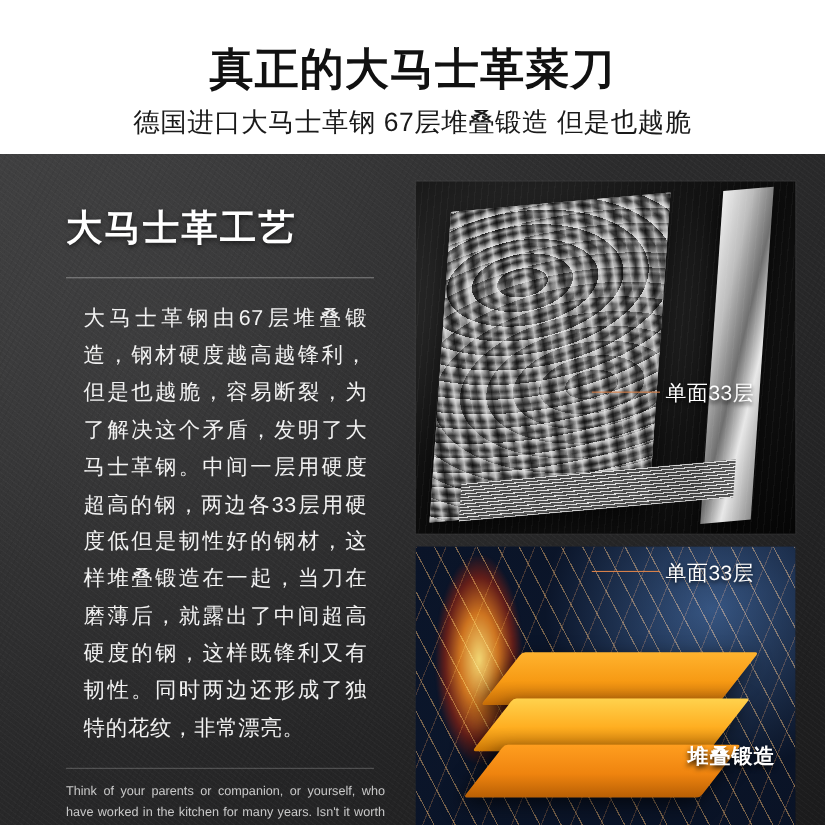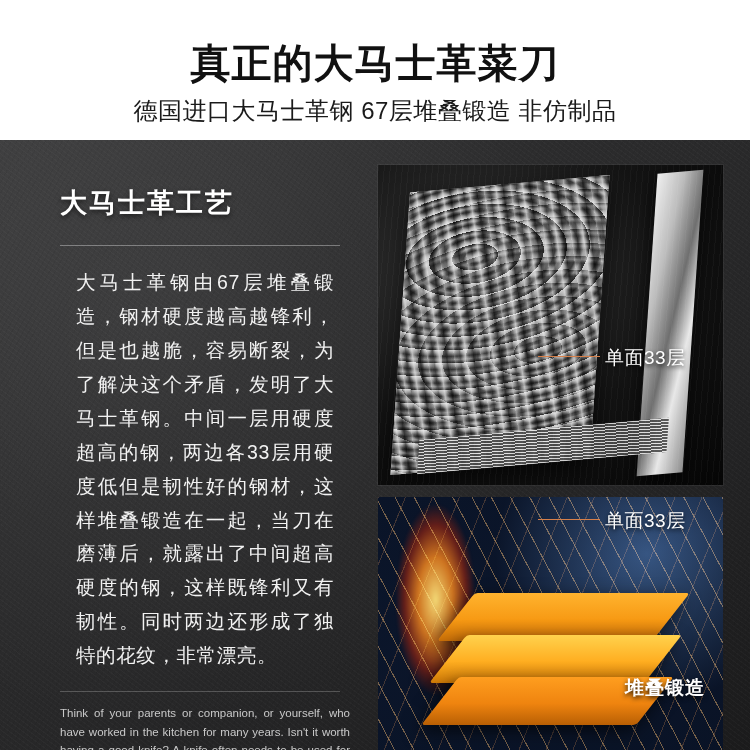"德国进口大马士革钢 67层堆叠锻造 非仿制品" div.header-sub { text: 非仿制品 -> 但是也越脆 }
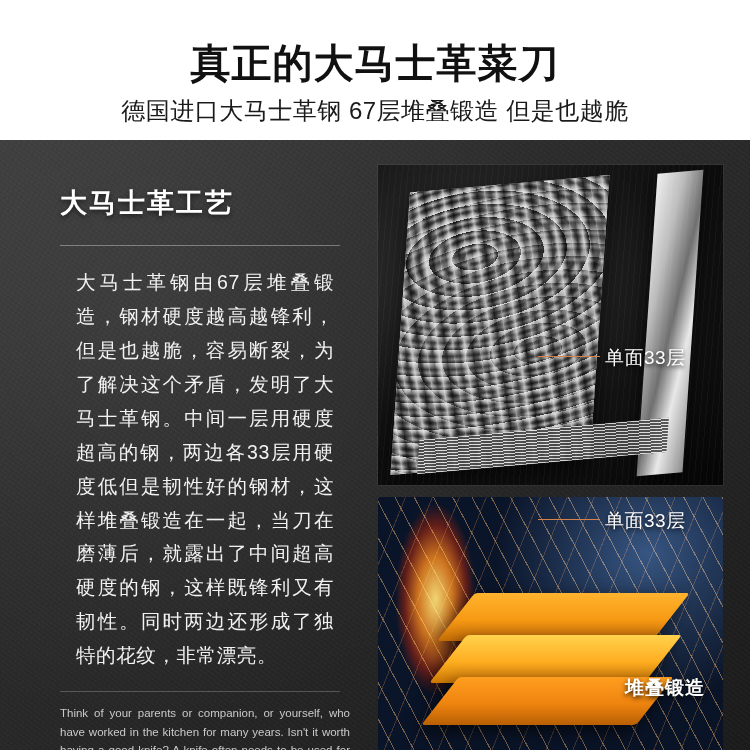"大马士革工艺" .section-title { font-size: 27px -> 33px }
